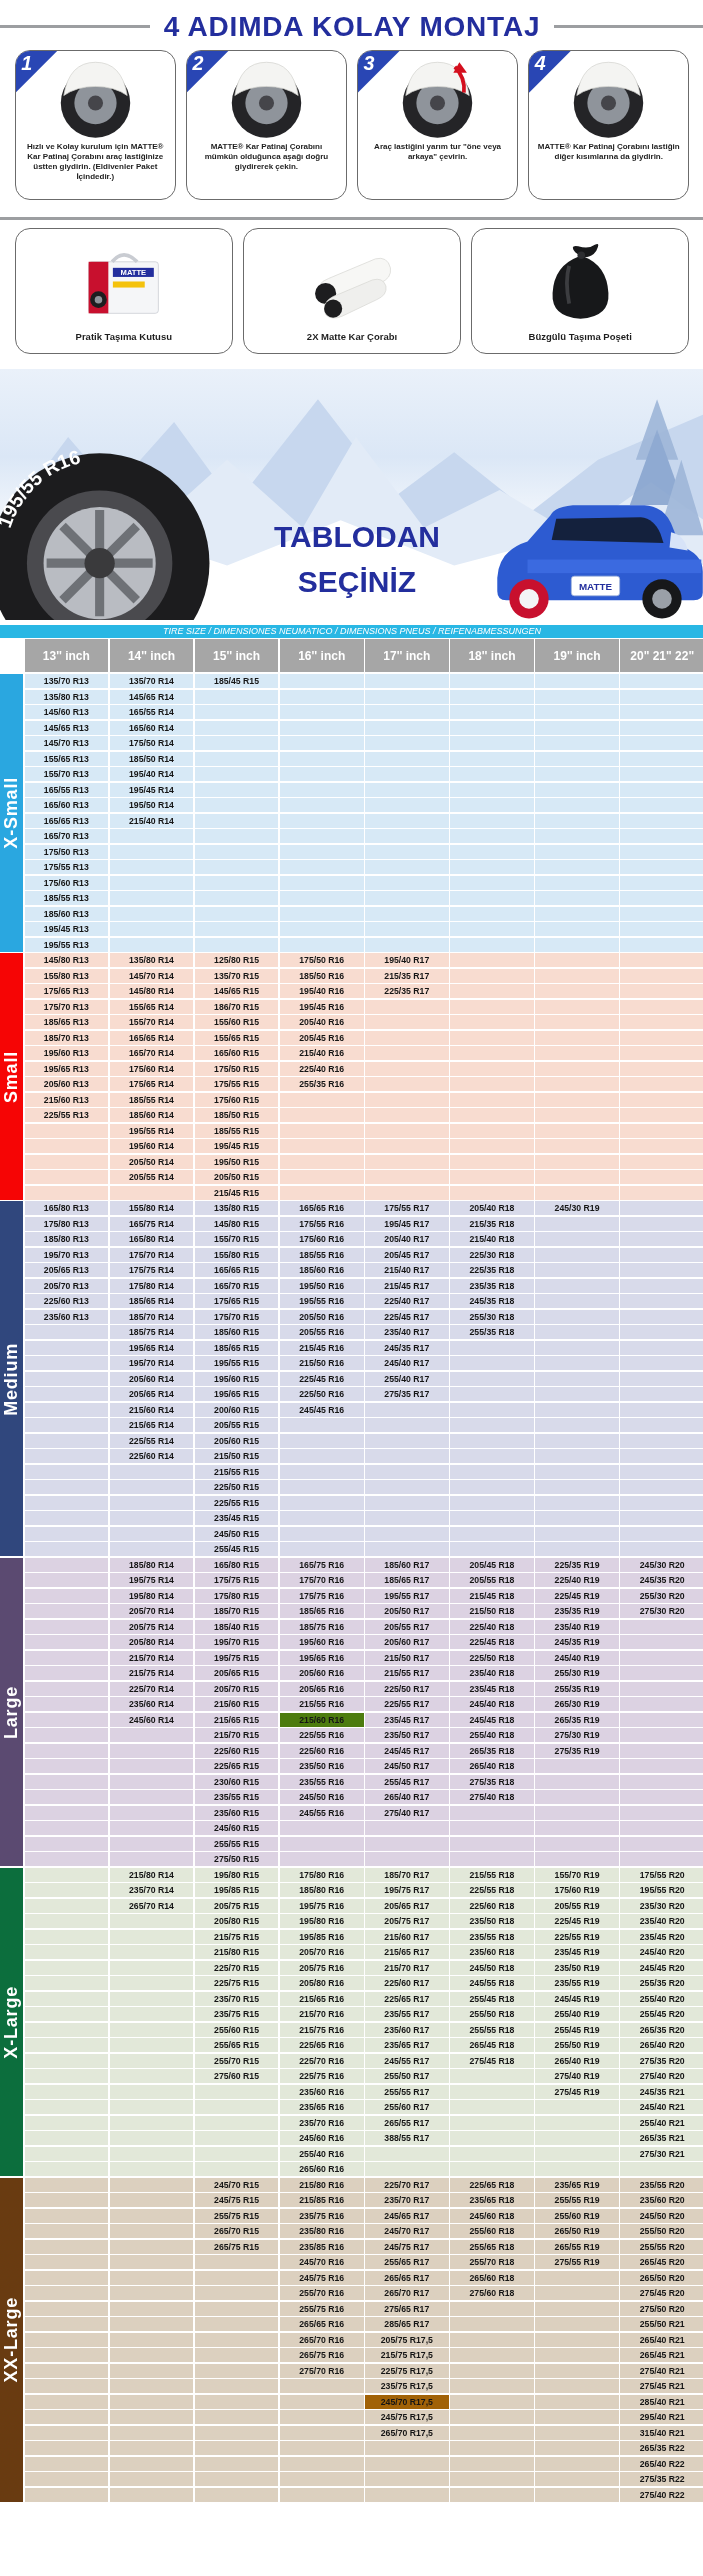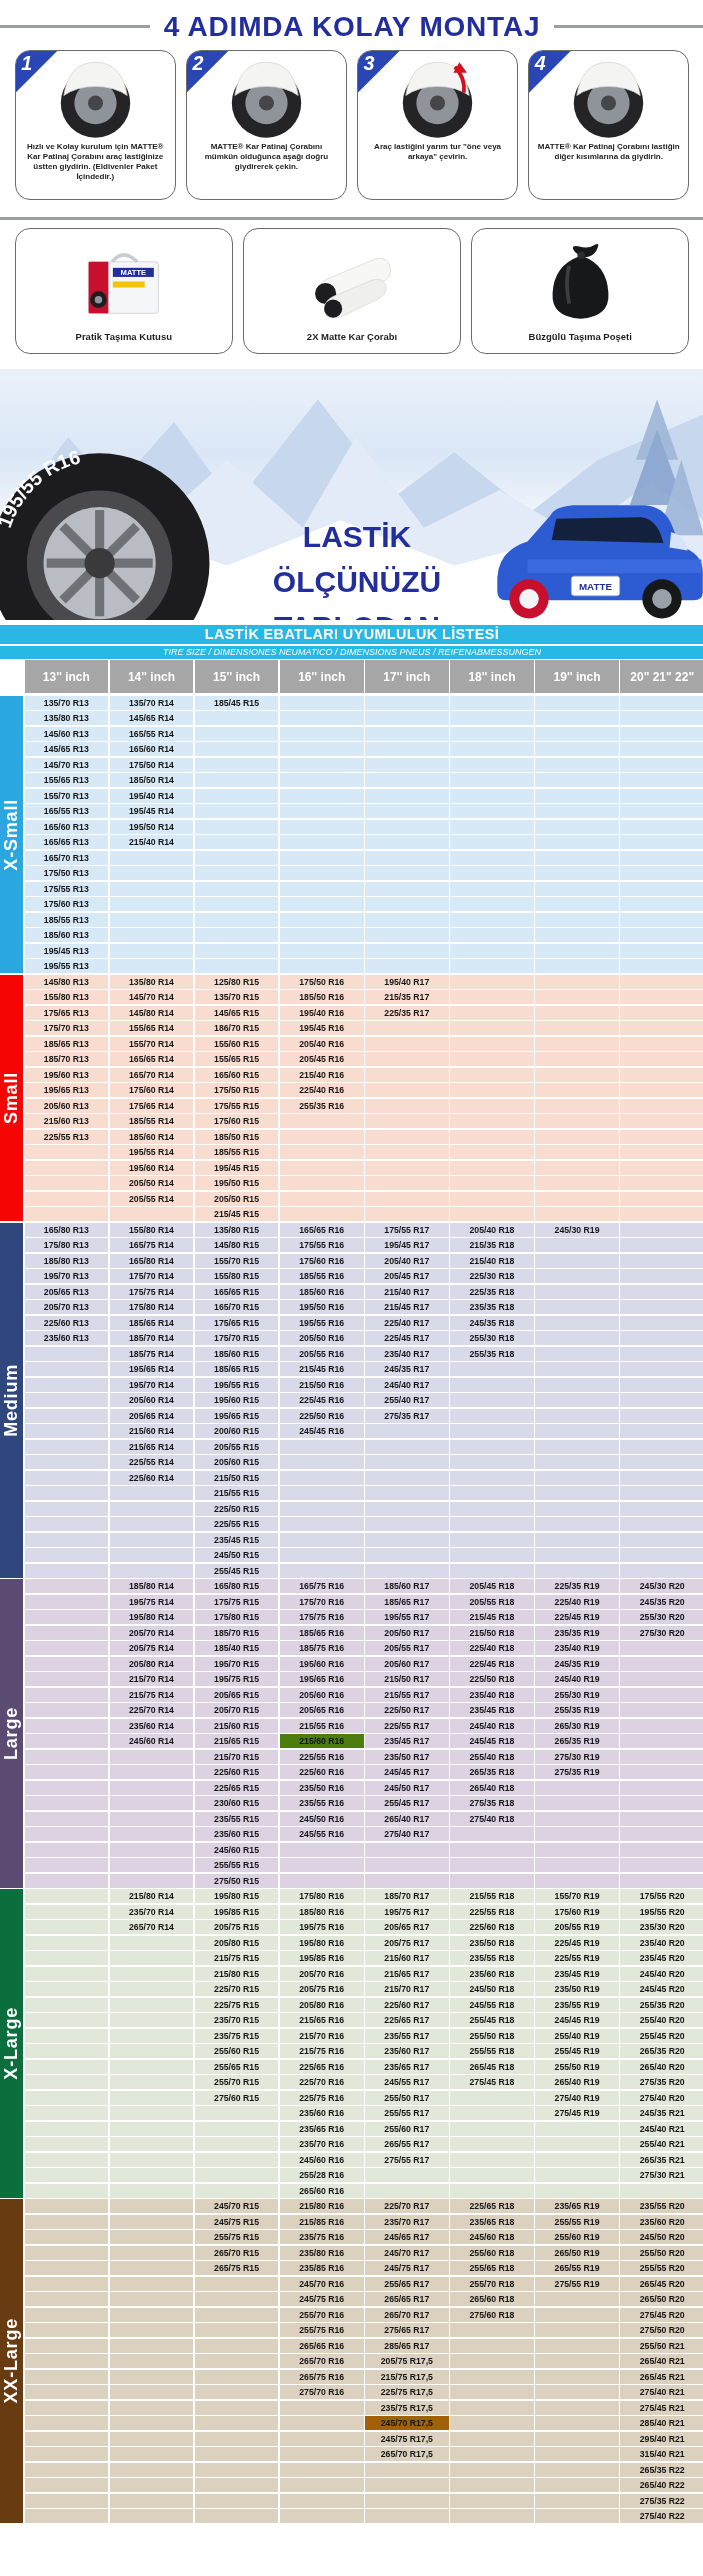"LASTİK ÖLÇÜNÜZÜ" div { html: <div>LASTİK ÖLÇÜNÜZÜ</div> -> none }
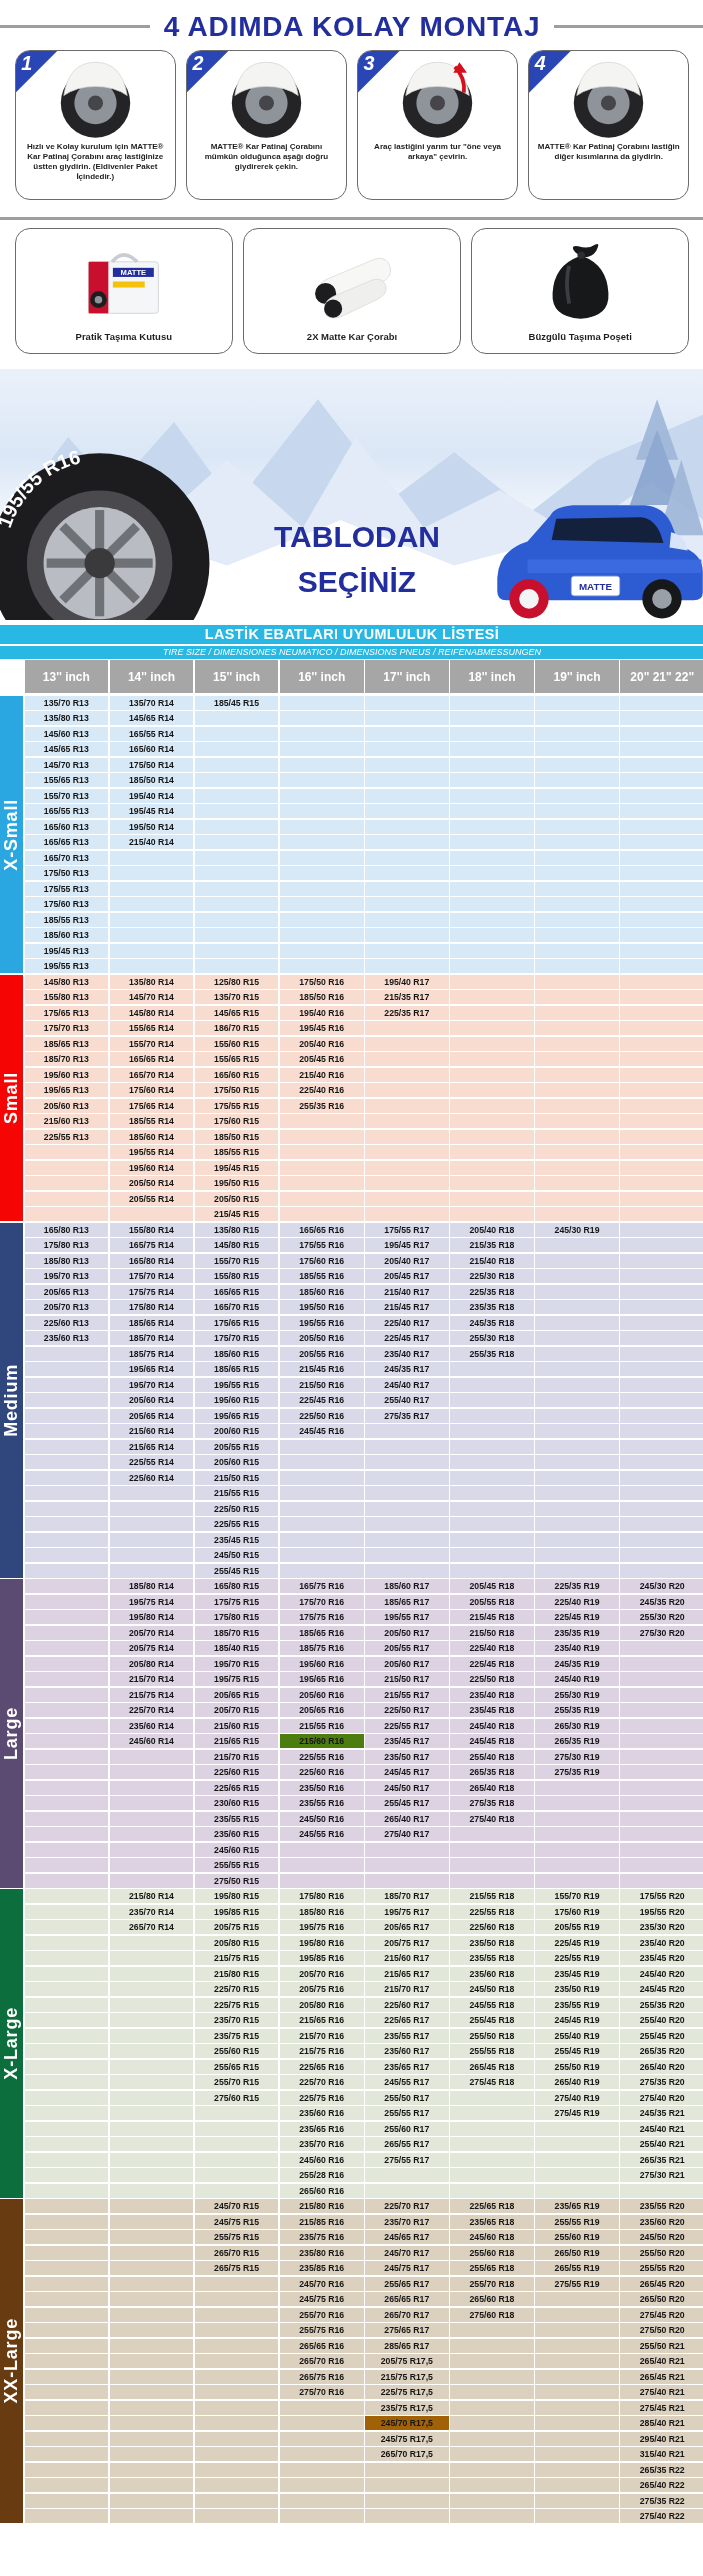"LASTİK EBATLARI UYUMLULUK LİSTESİ" div.tbl-titlebar { html: <div>LASTİK EBATLARI UYUMLULUK LİSTESİ</div> -> none }
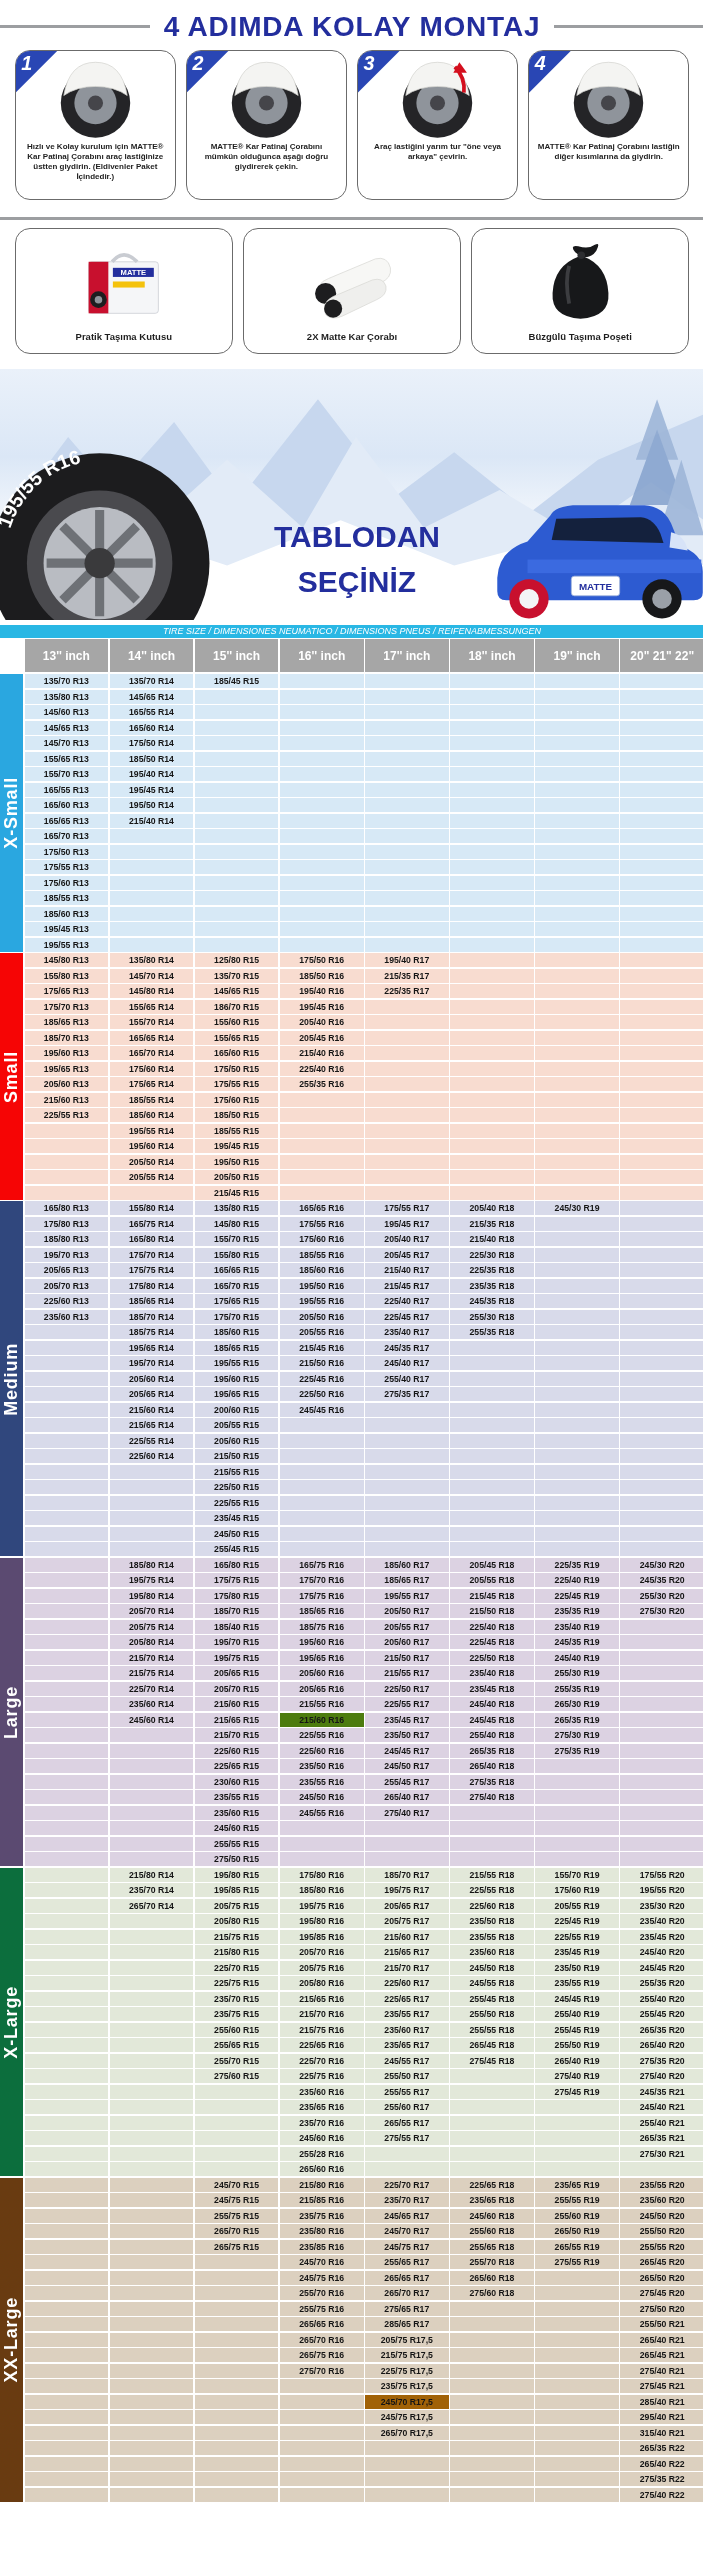"275/55 R17" div.cell { text: 275/55 -> 388/55 }
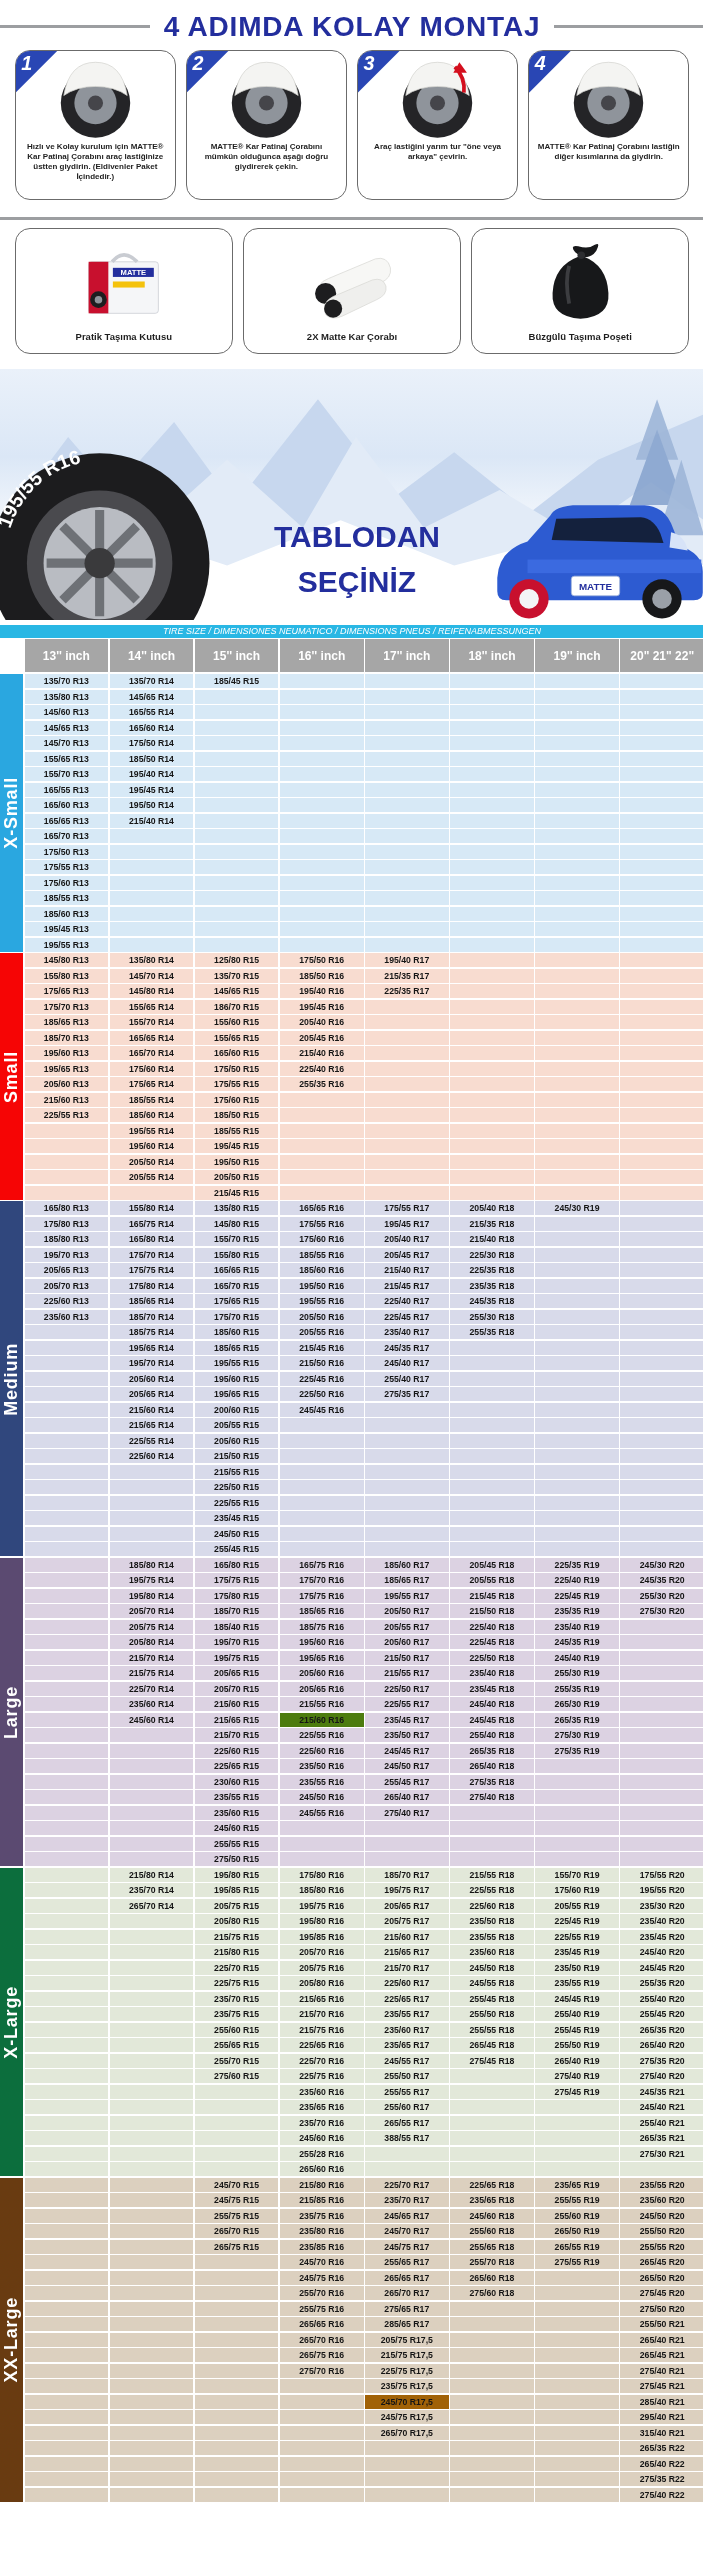"255/28 R16" div.cell { text: 255/28 -> 255/40 }
